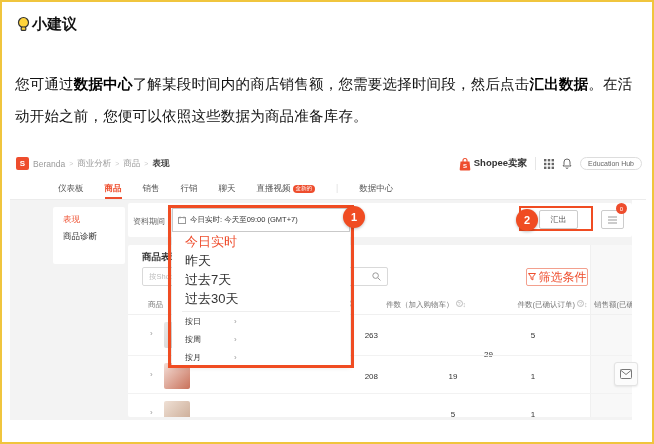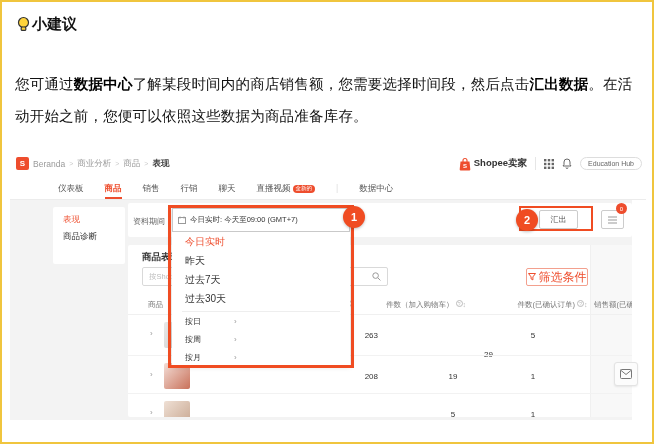"今日实时" .dd-row { font-size: 10px -> 13px }
